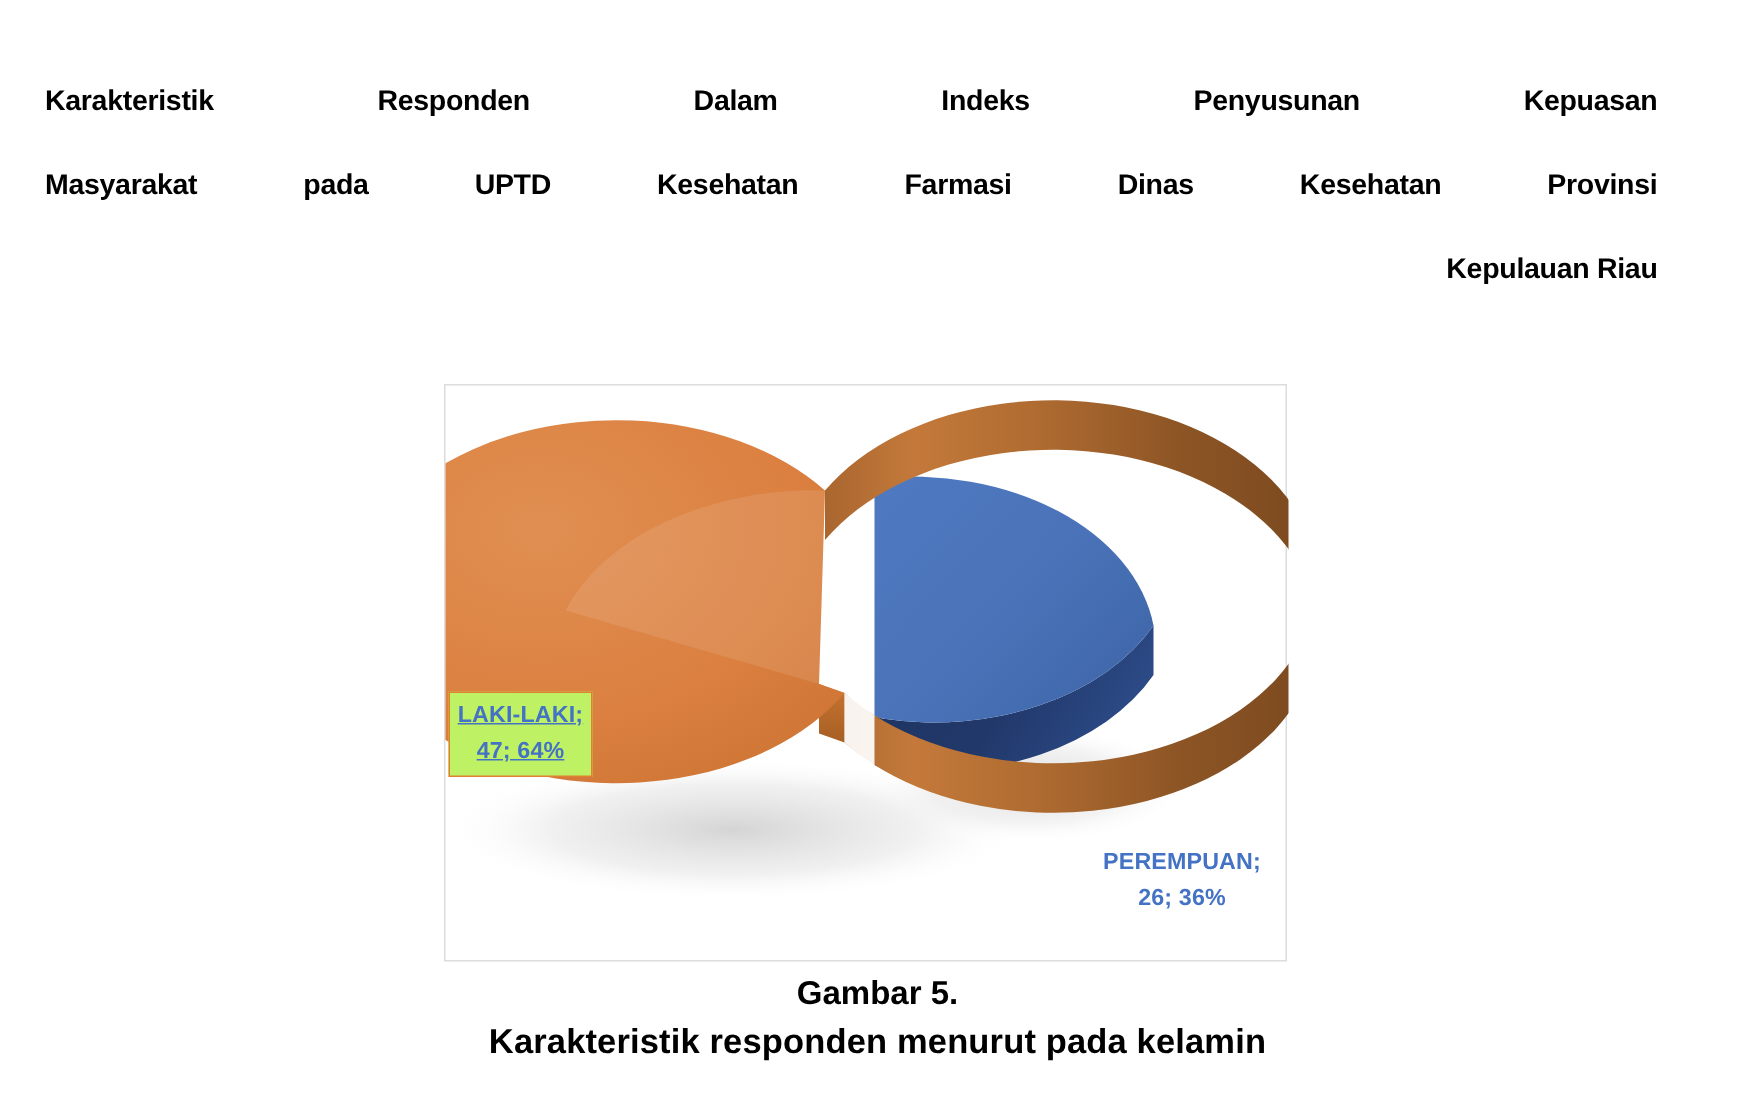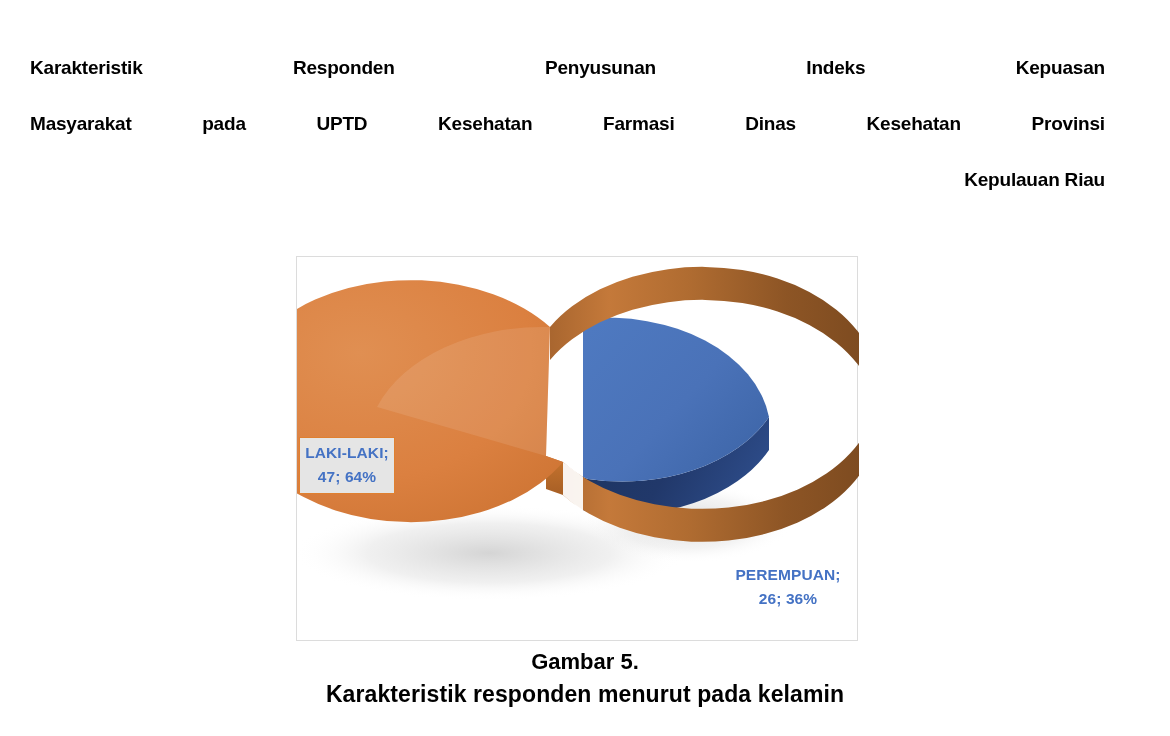"Dalam" span { html: none -> <span>Dalam</span> }
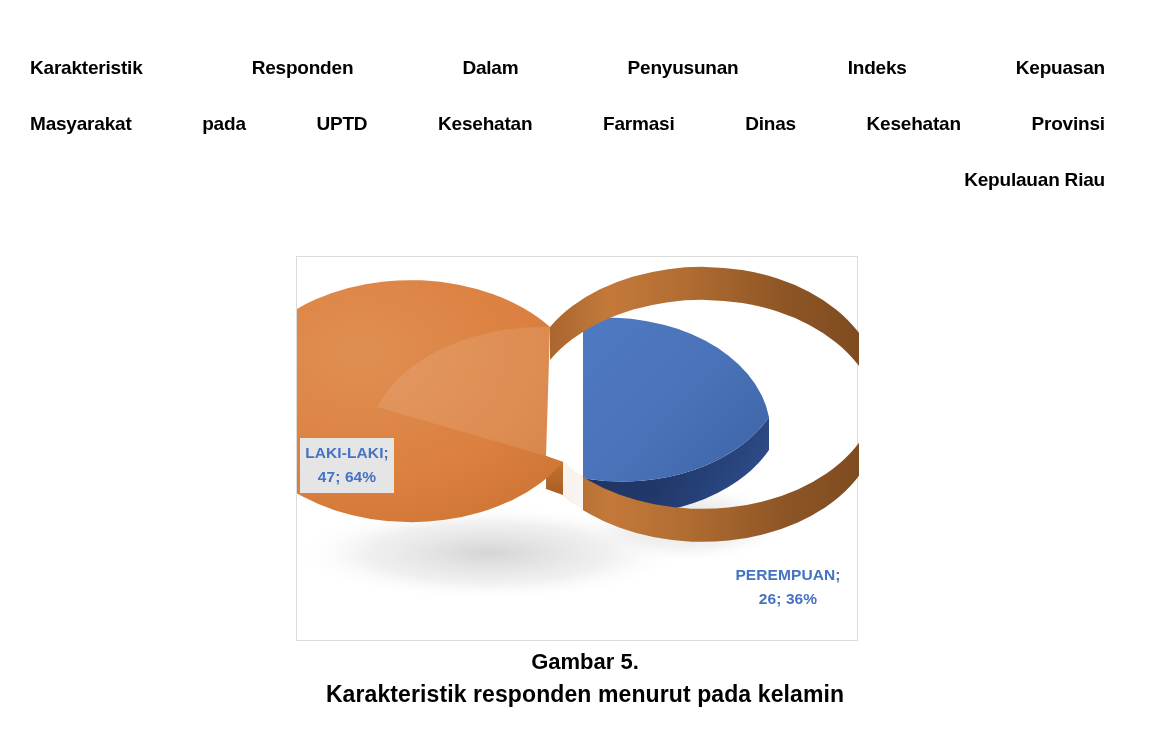"Penyusunan" span { order: before "Indeks" -> after "Indeks" }
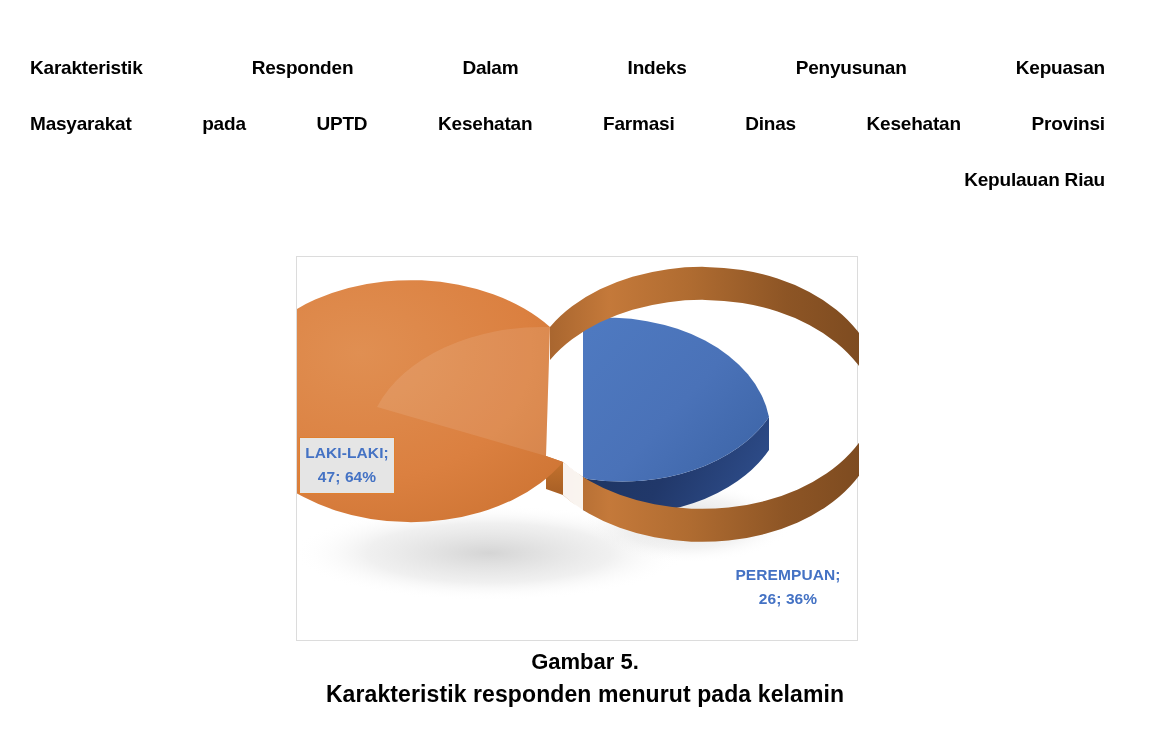"LAKI-LAKI;" #label-laki { background: #e5e5e5 -> #bef264; text-decoration: none -> underline; top: 437px -> 461px }
